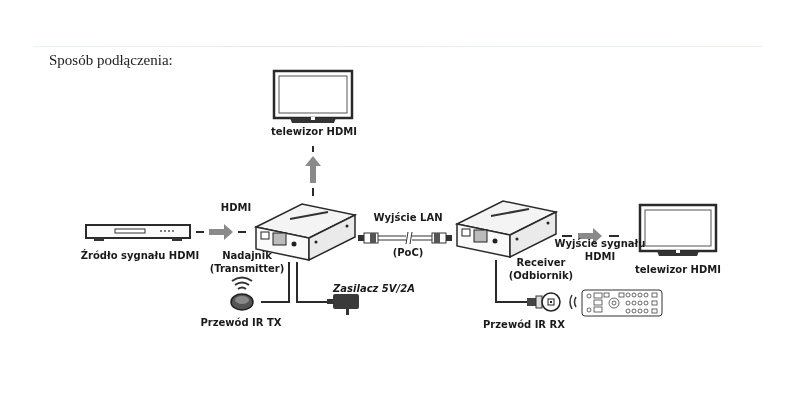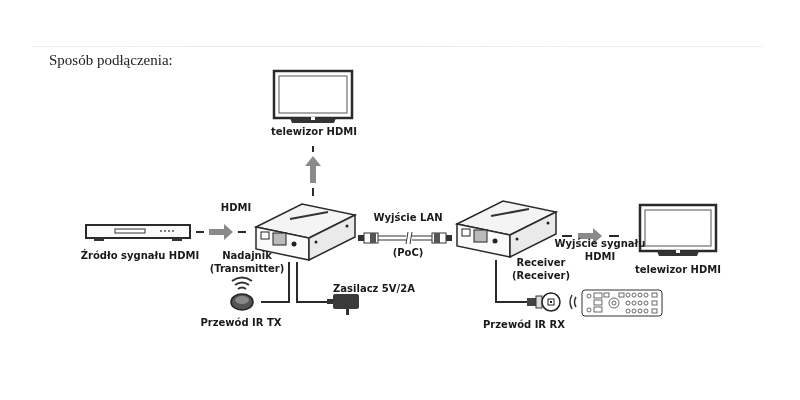"(Receiver)" div { text: Receiver -> Odbiornik }
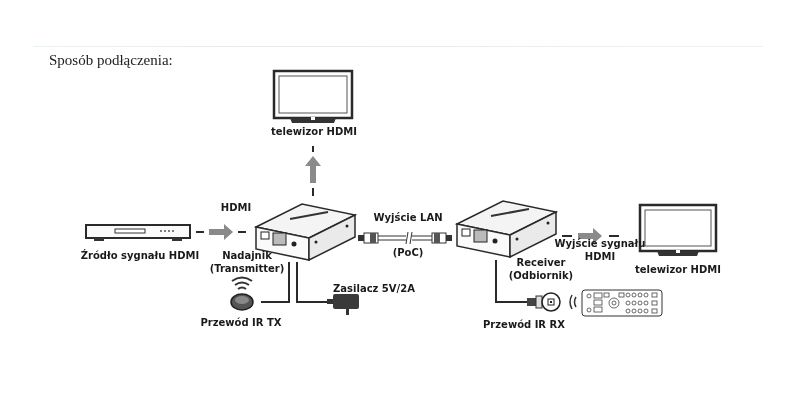"Zasilacz 5V/2A" div.lbl { font-style: none -> italic }
